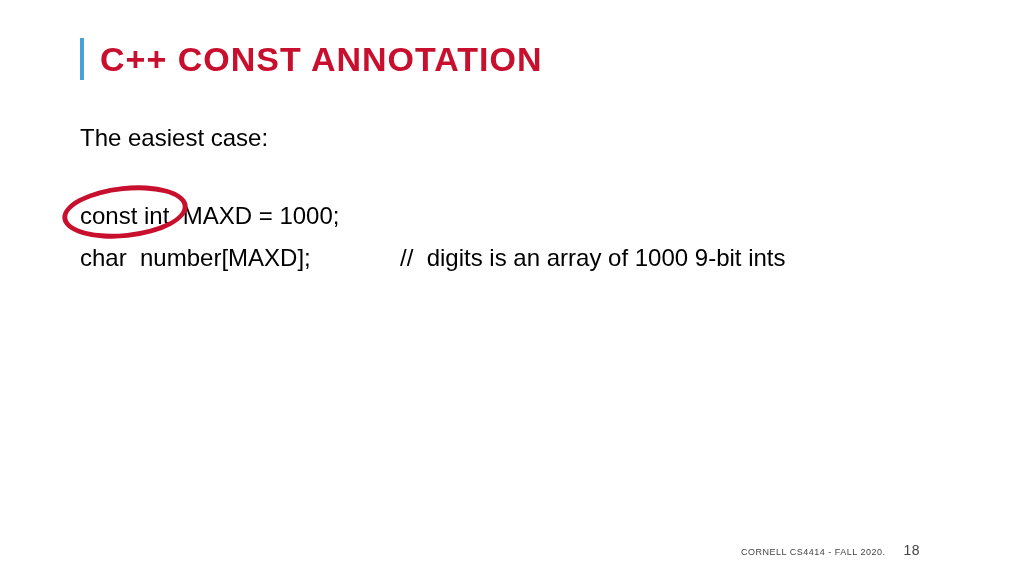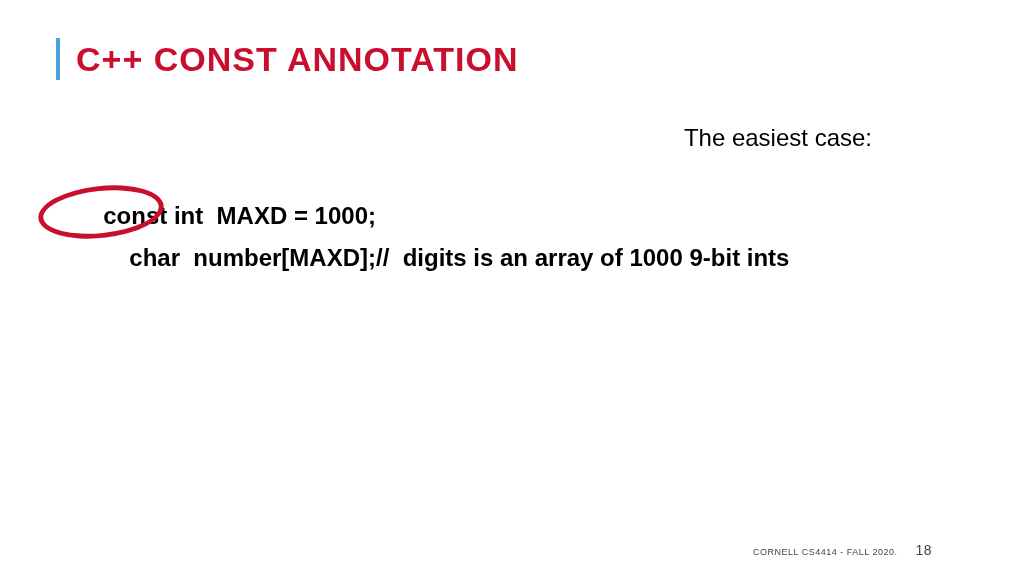"C++ CONST ANNOTATION" .slide { padding: 38px 80px 0 56px -> 38px 80px 0 80px; text-align: right -> none }
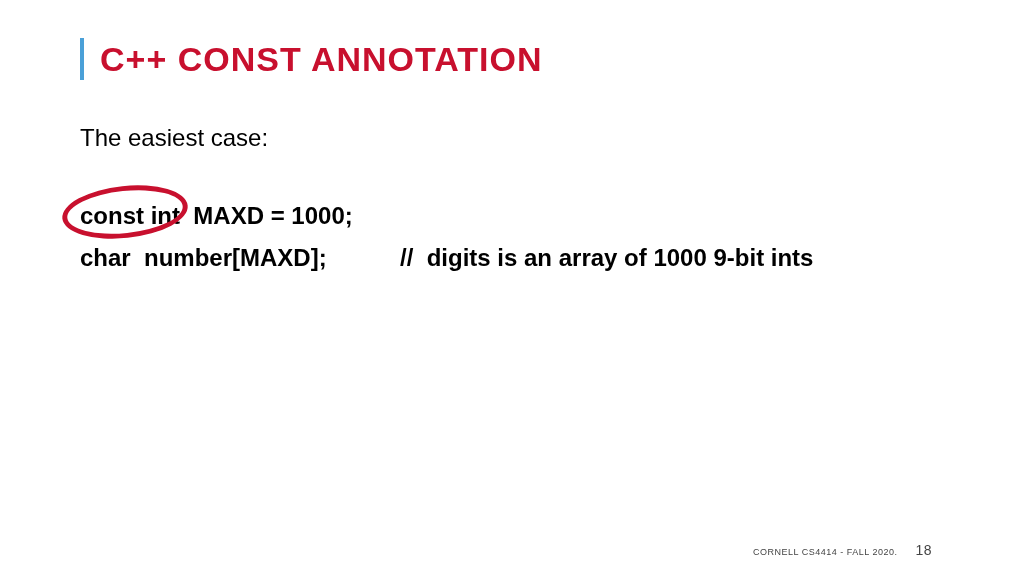"const int MAXD = 1000;" .code-line { font-weight: bold -> none }
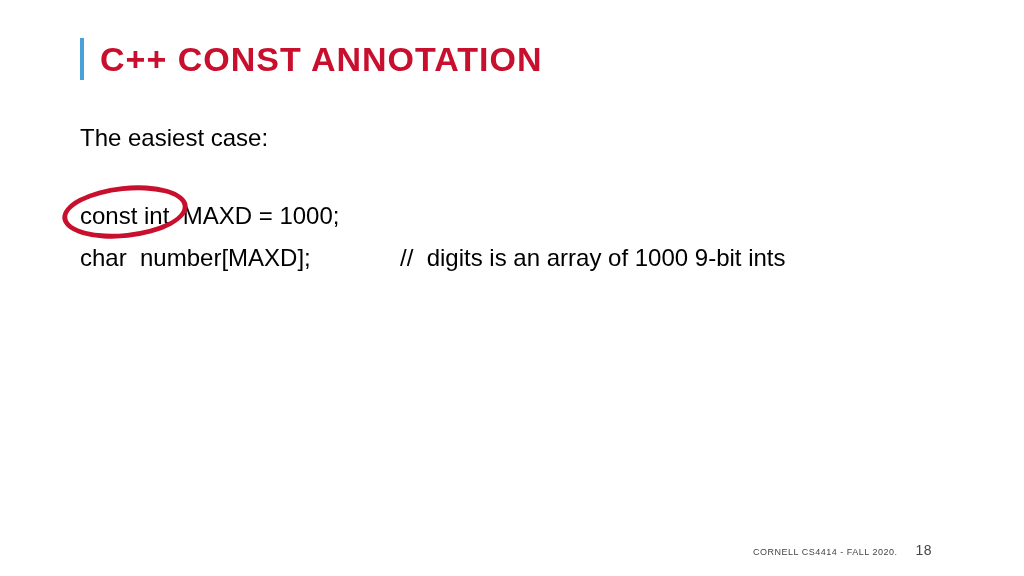"CORNELL CS4414 - FALL 2020." .footer { right: 20px -> 32px }
